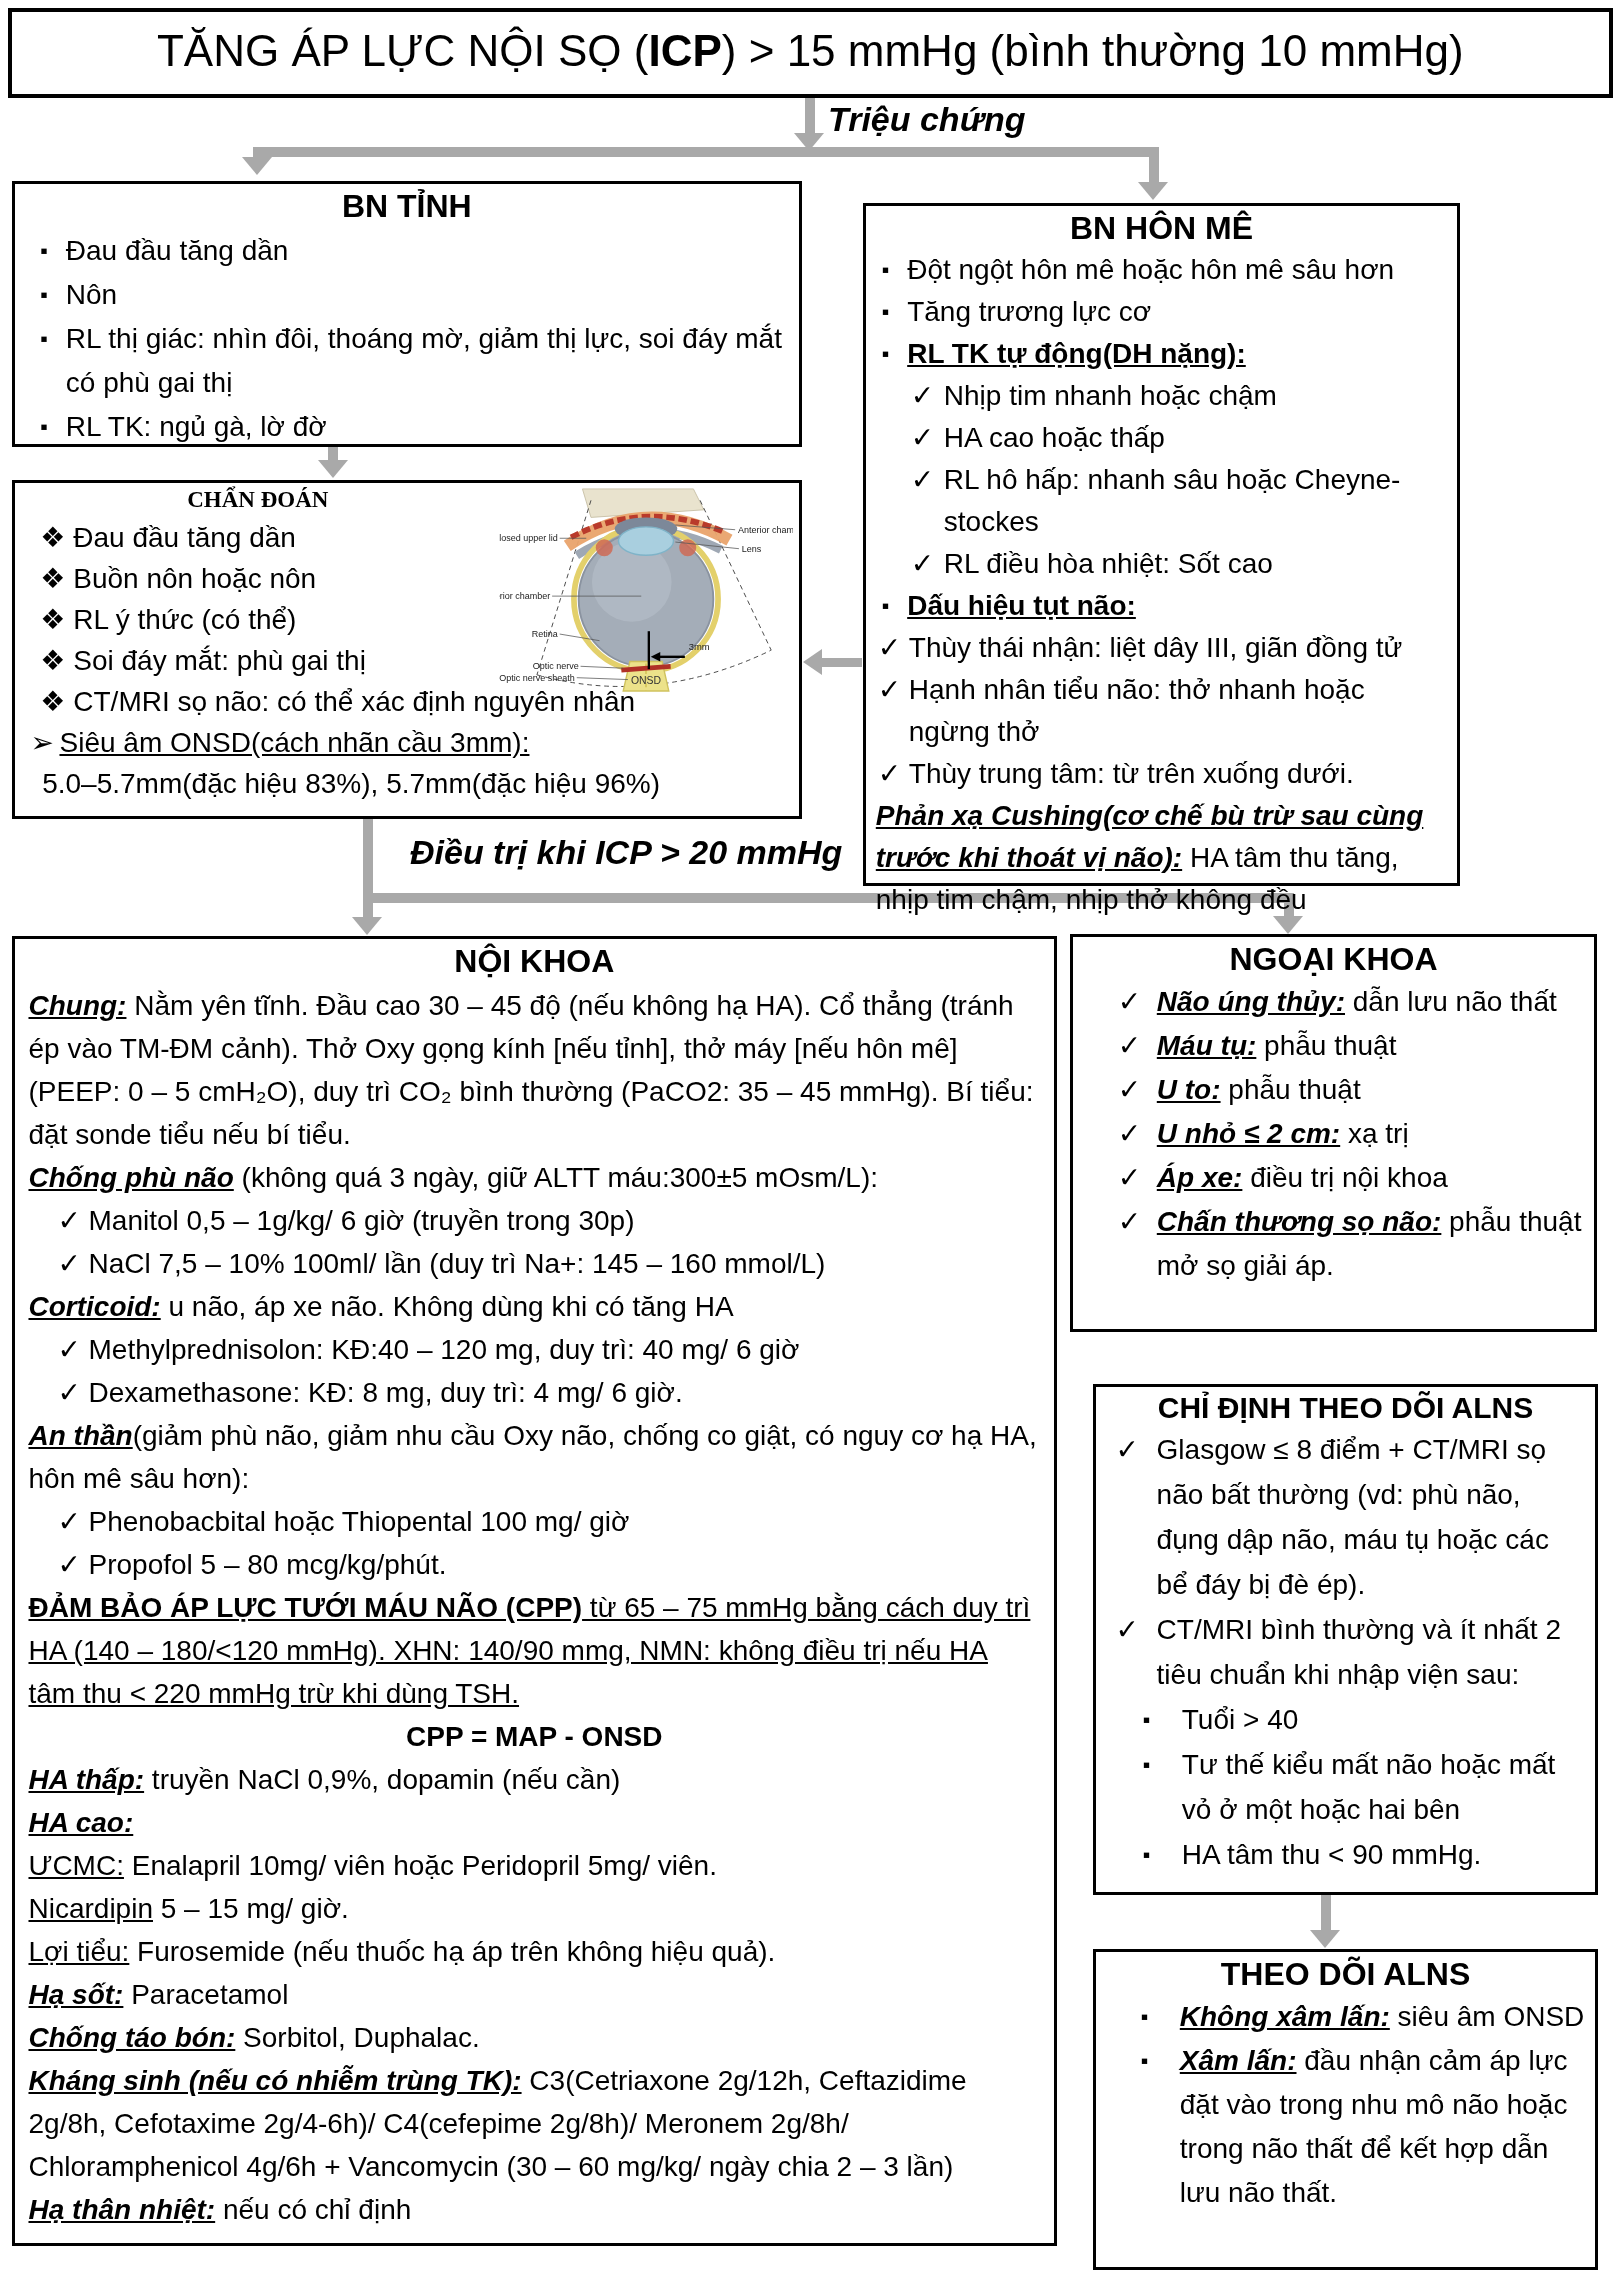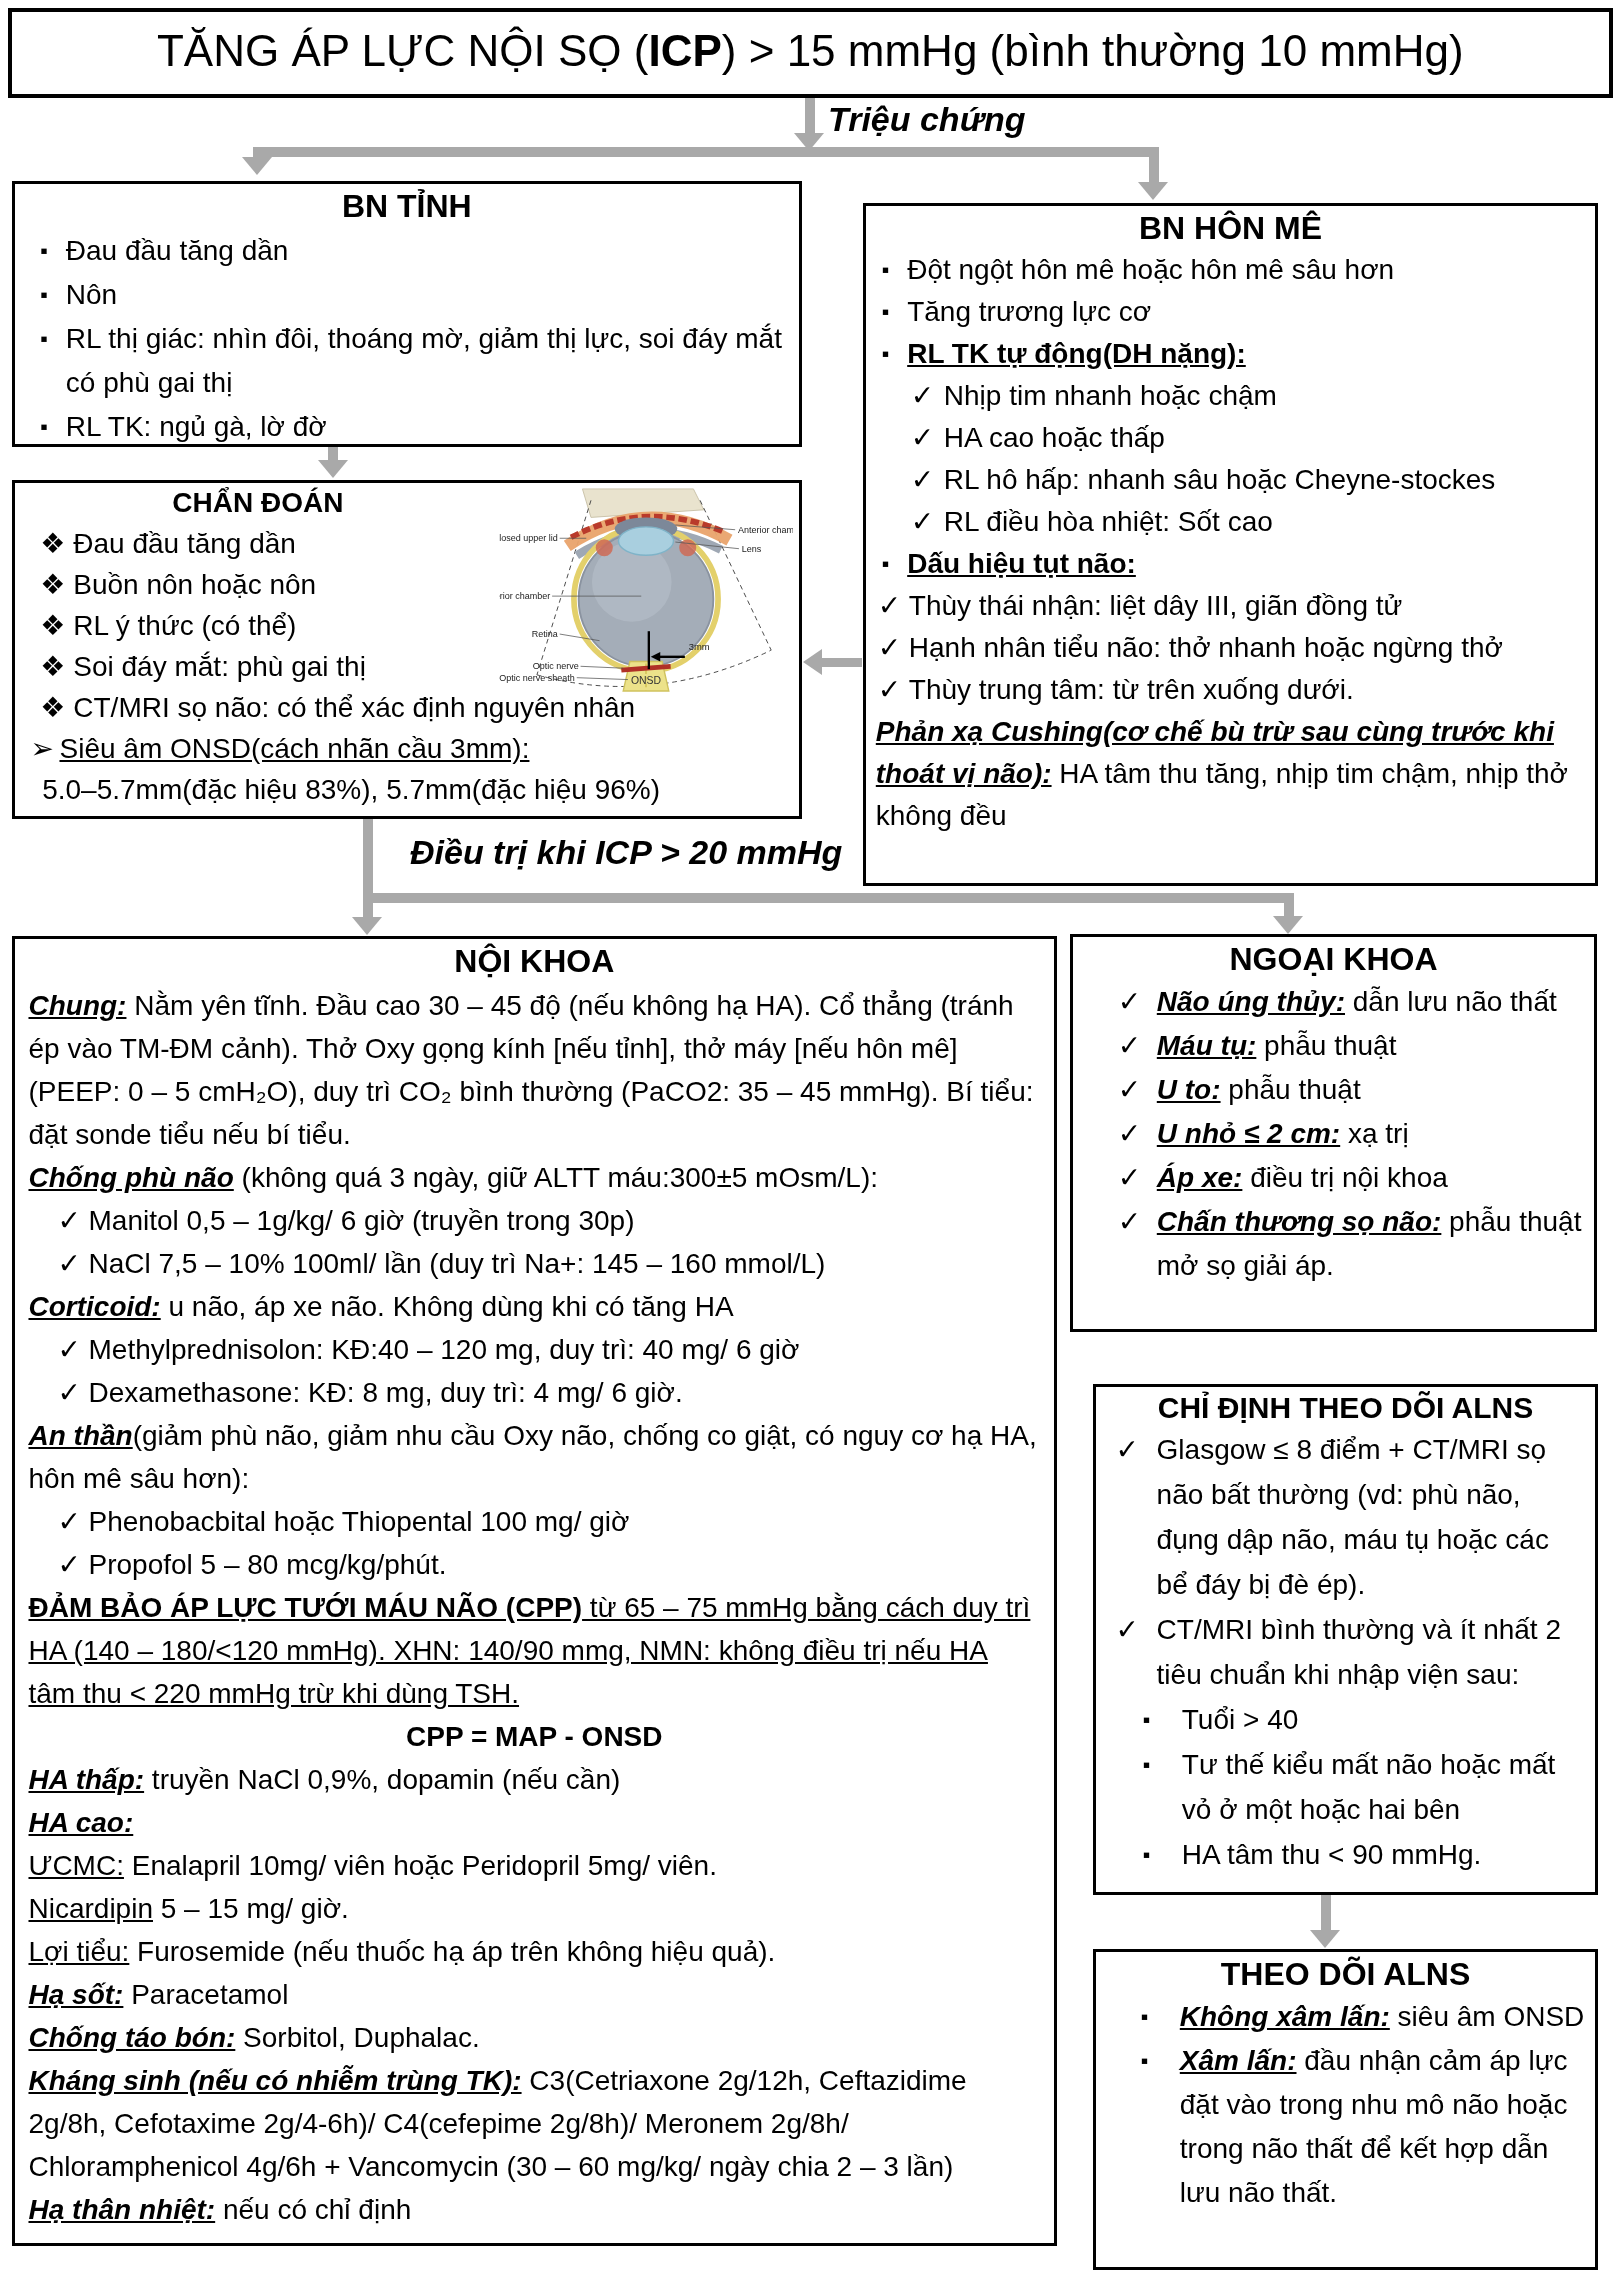"BN HÔN MÊ" div.box { width: 735px -> 597px }
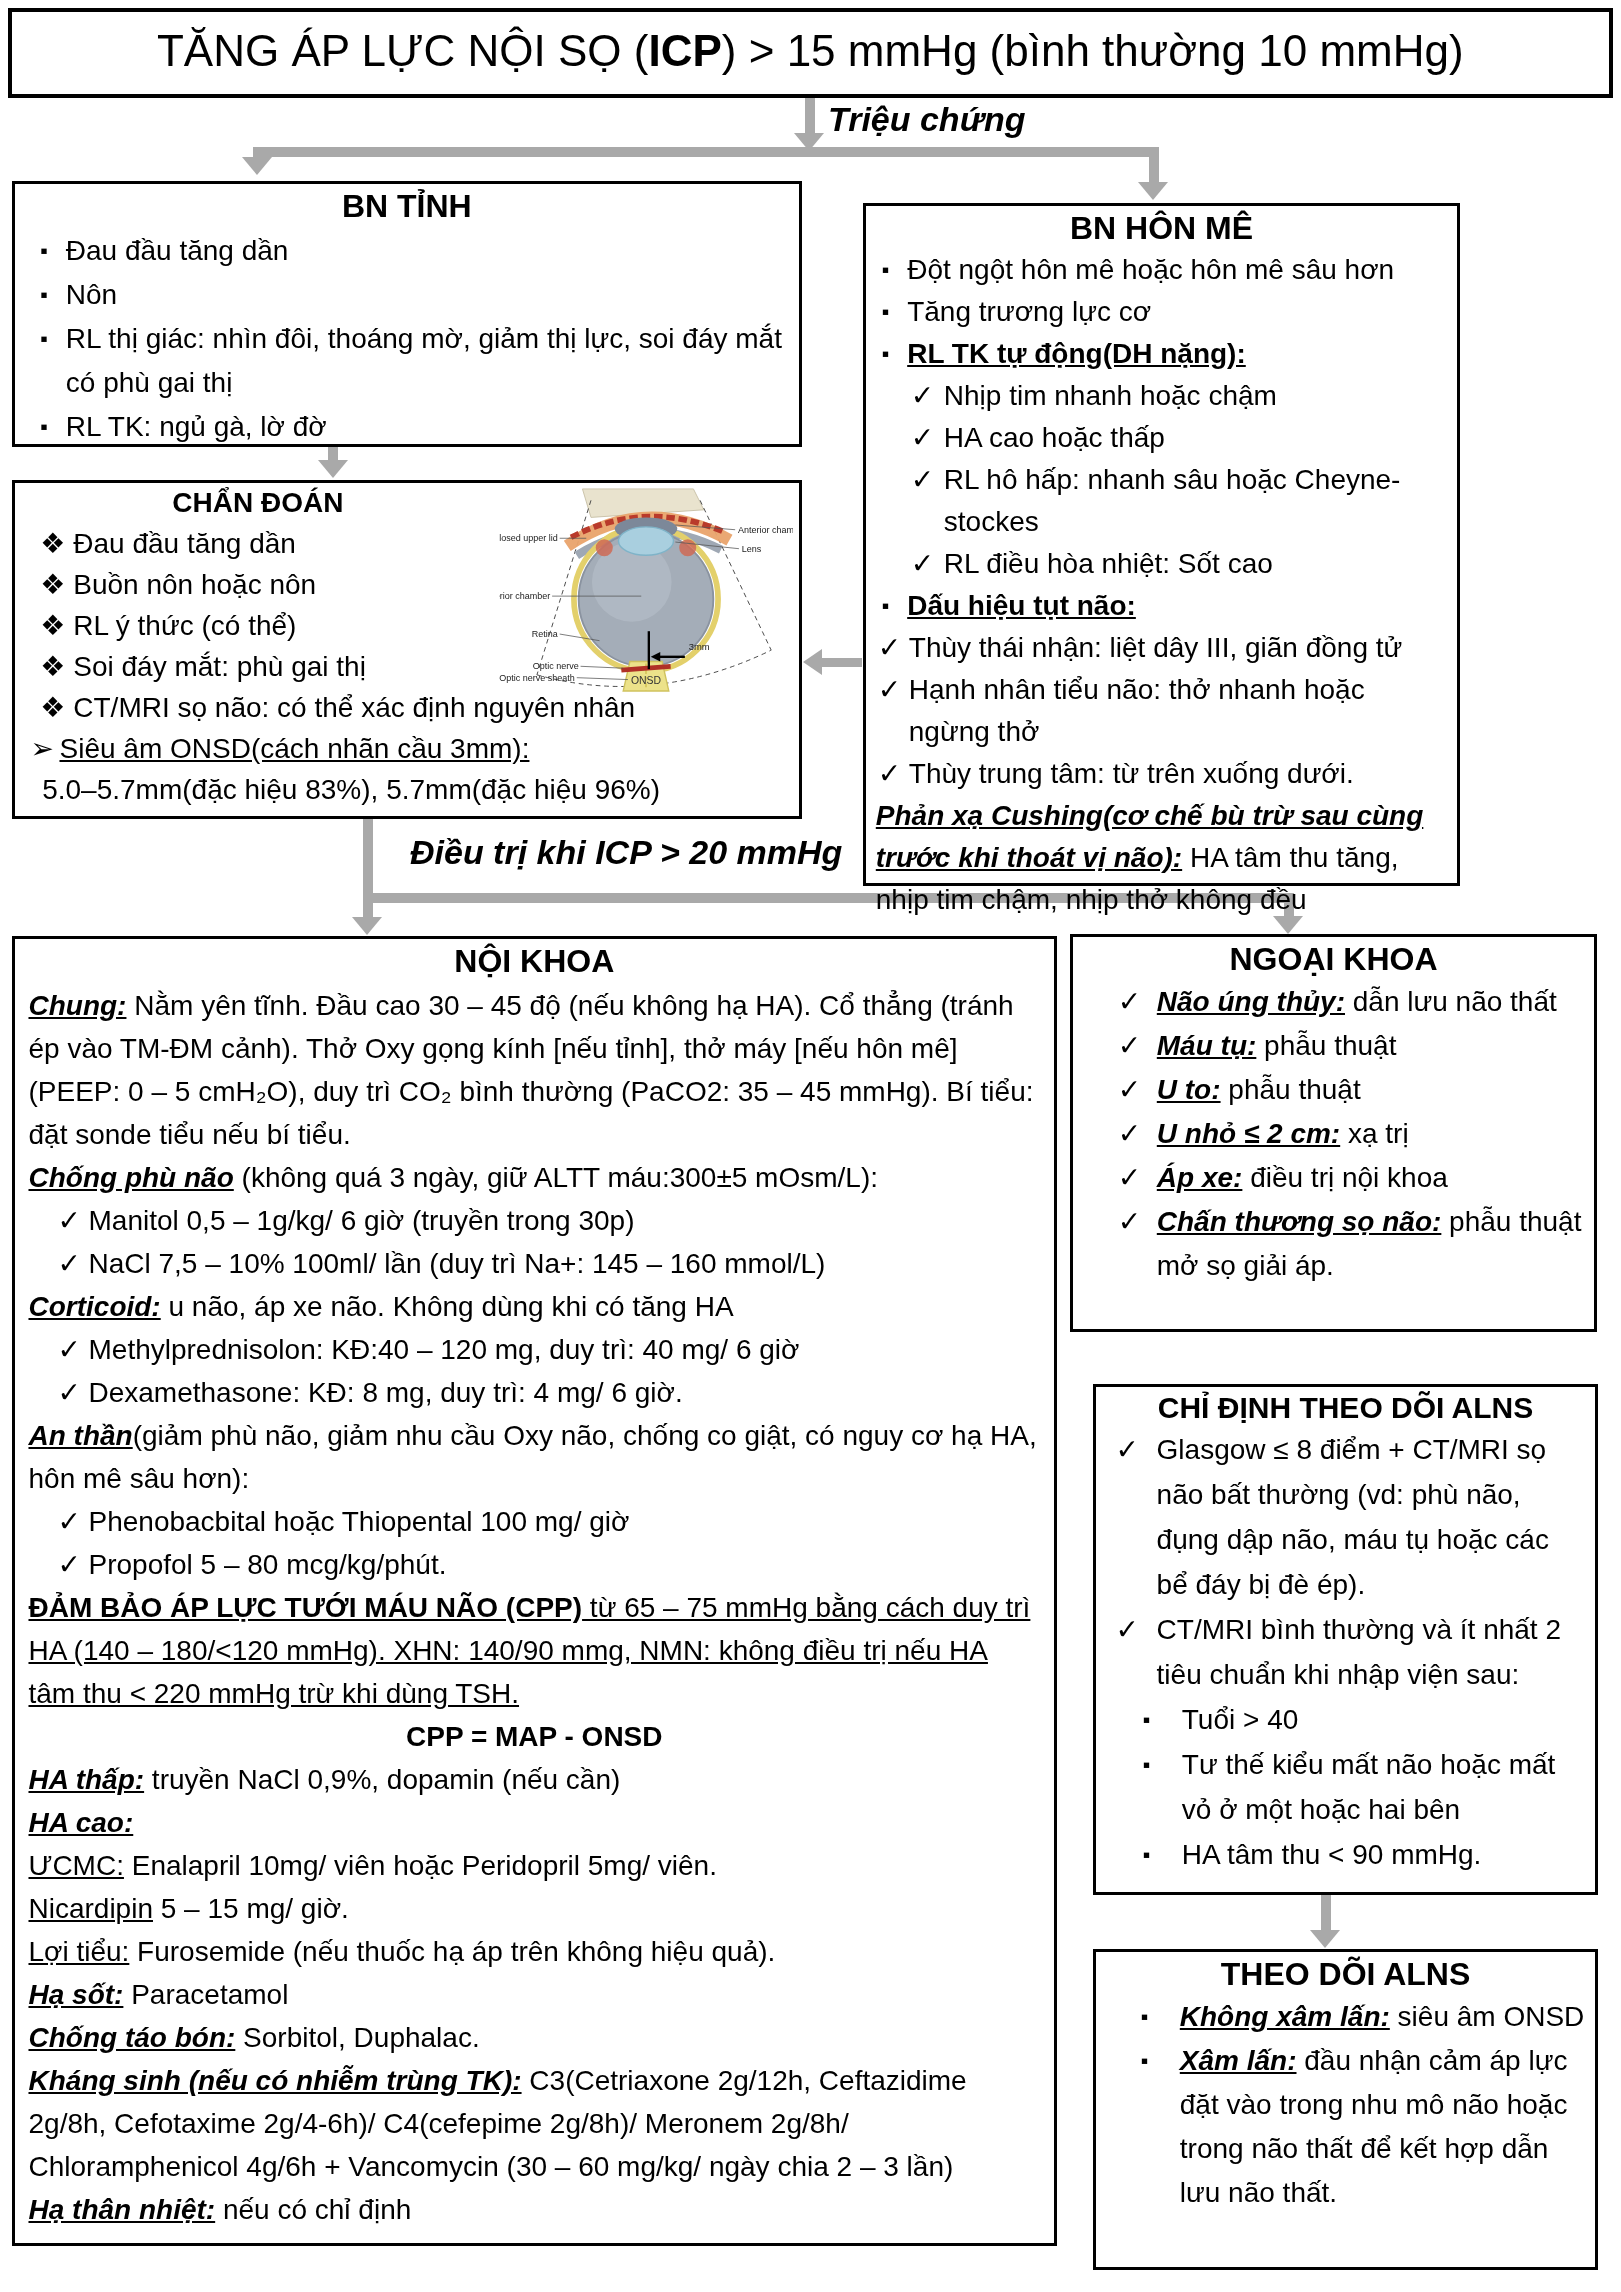"CHẨN ĐOÁN" div.box-title { font-family: none -> Liberation Serif, serif; font-size: 28px -> 23px }
